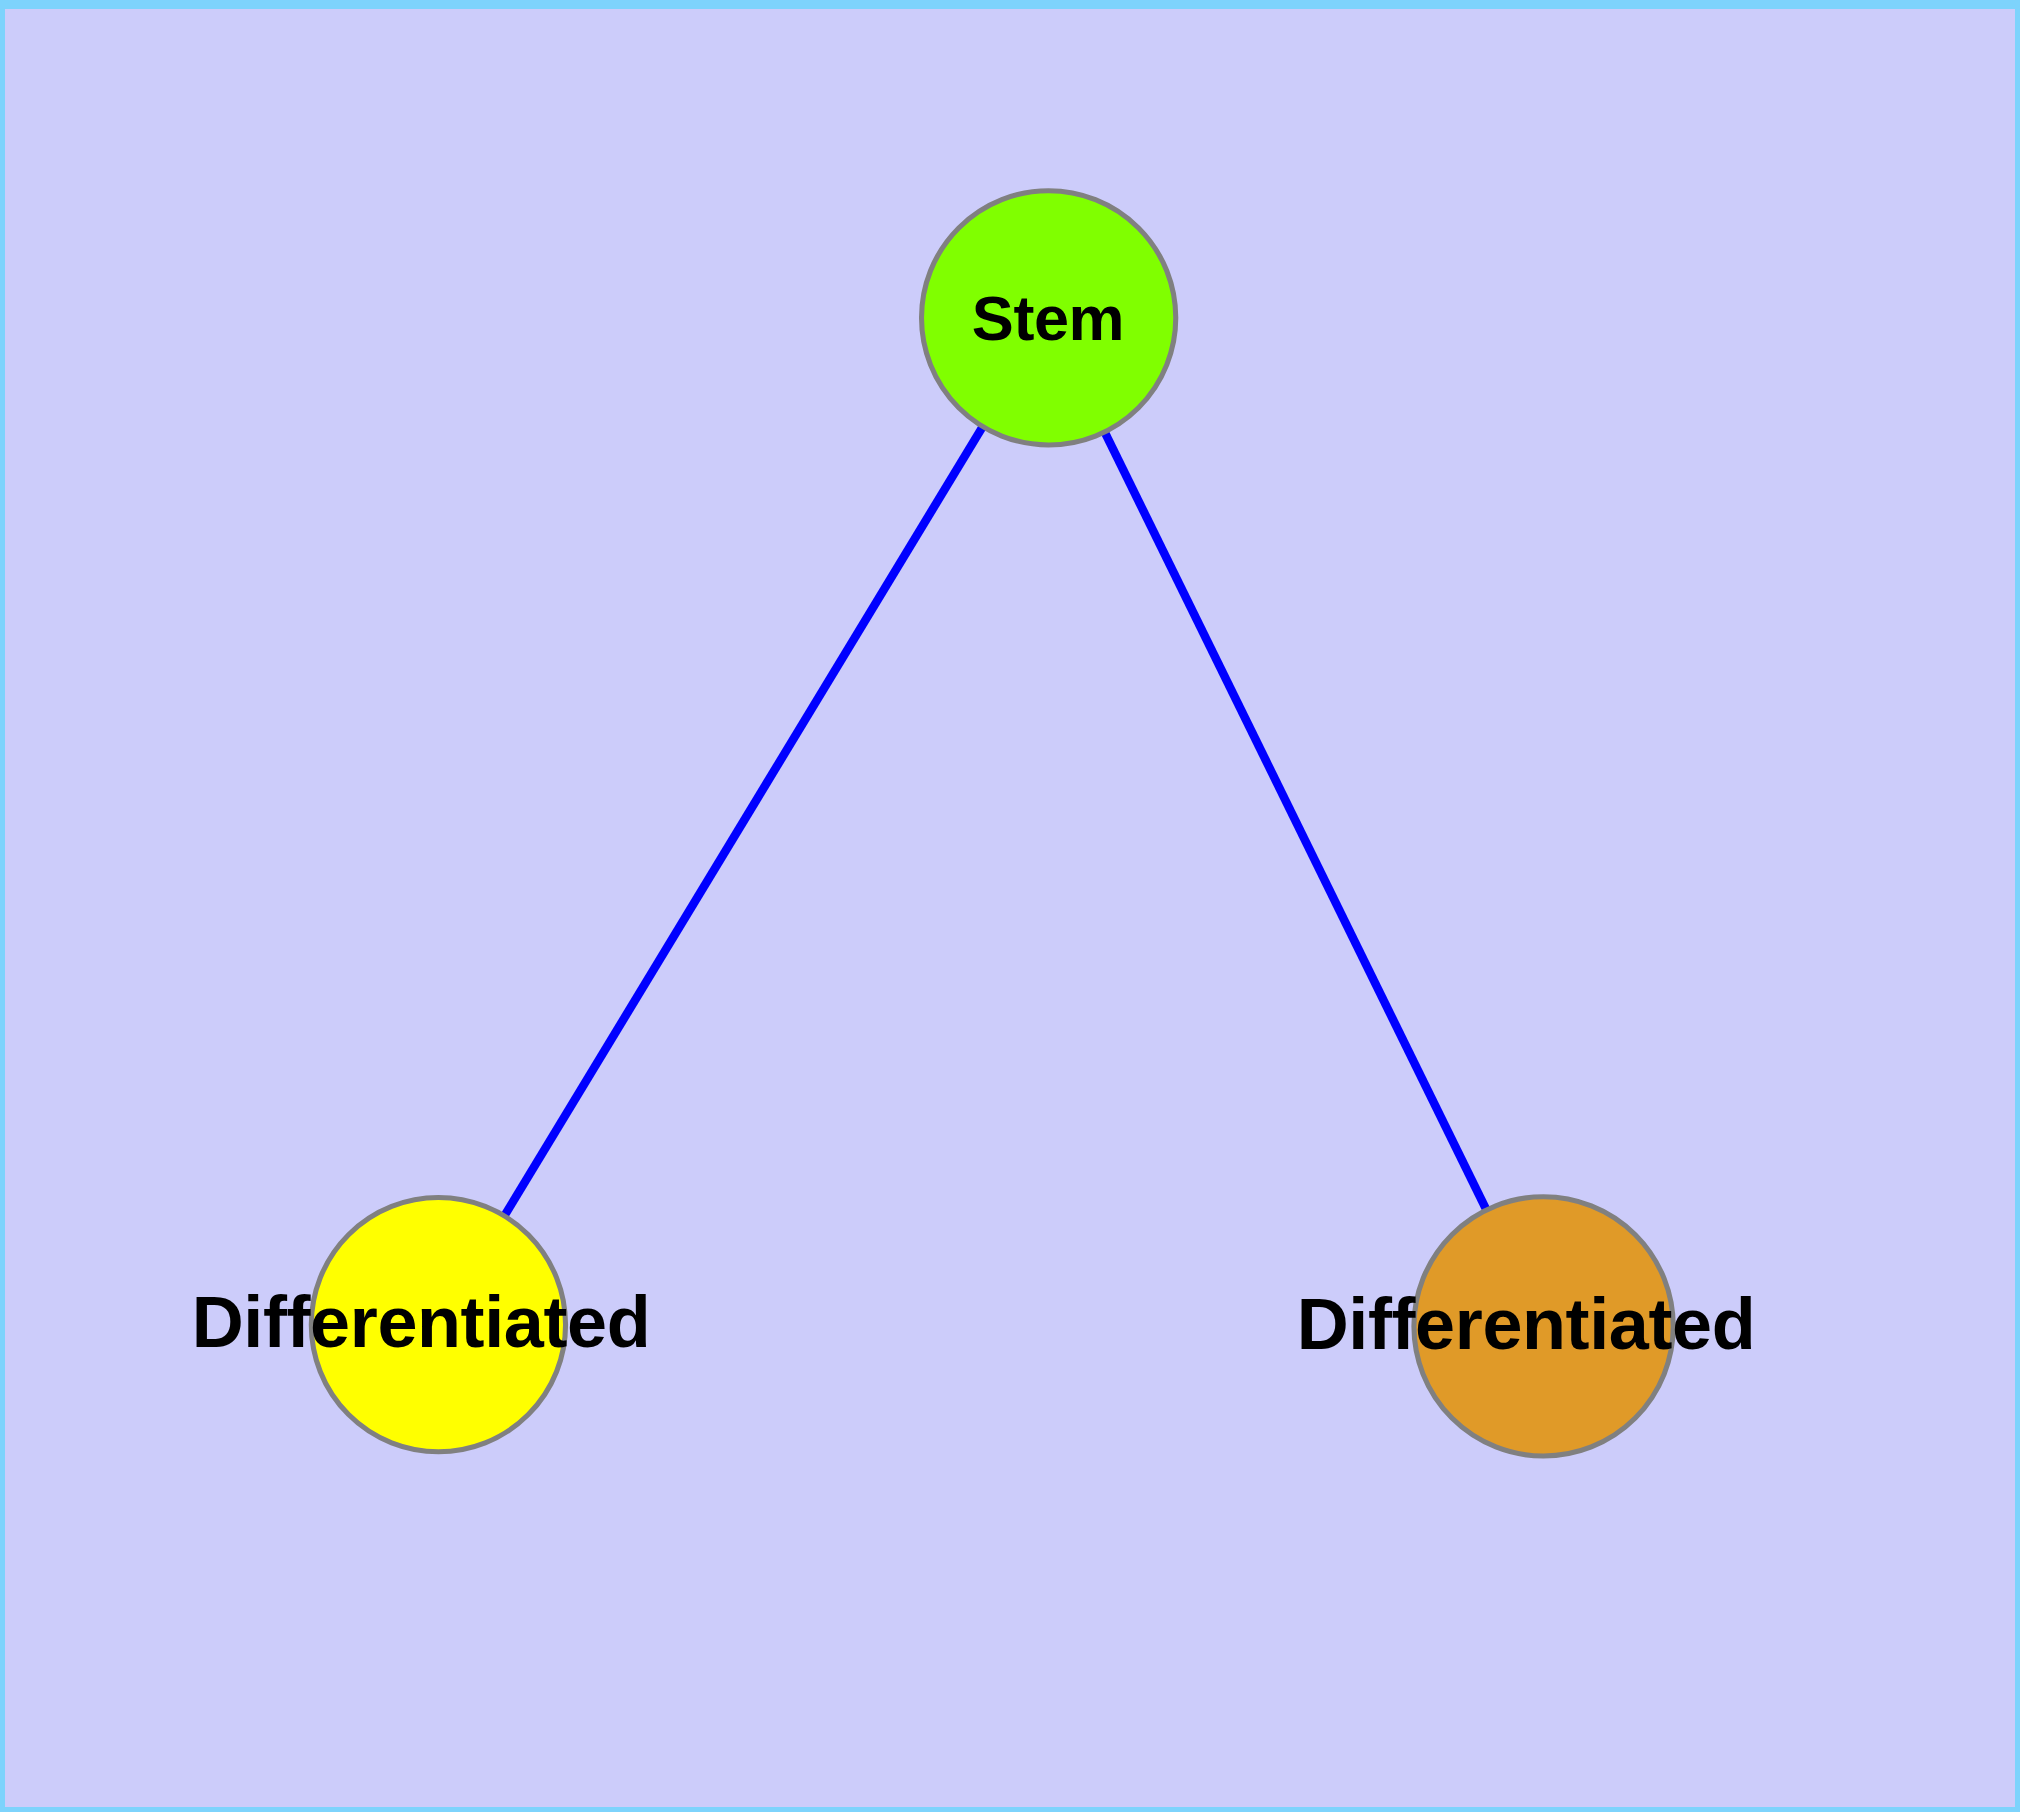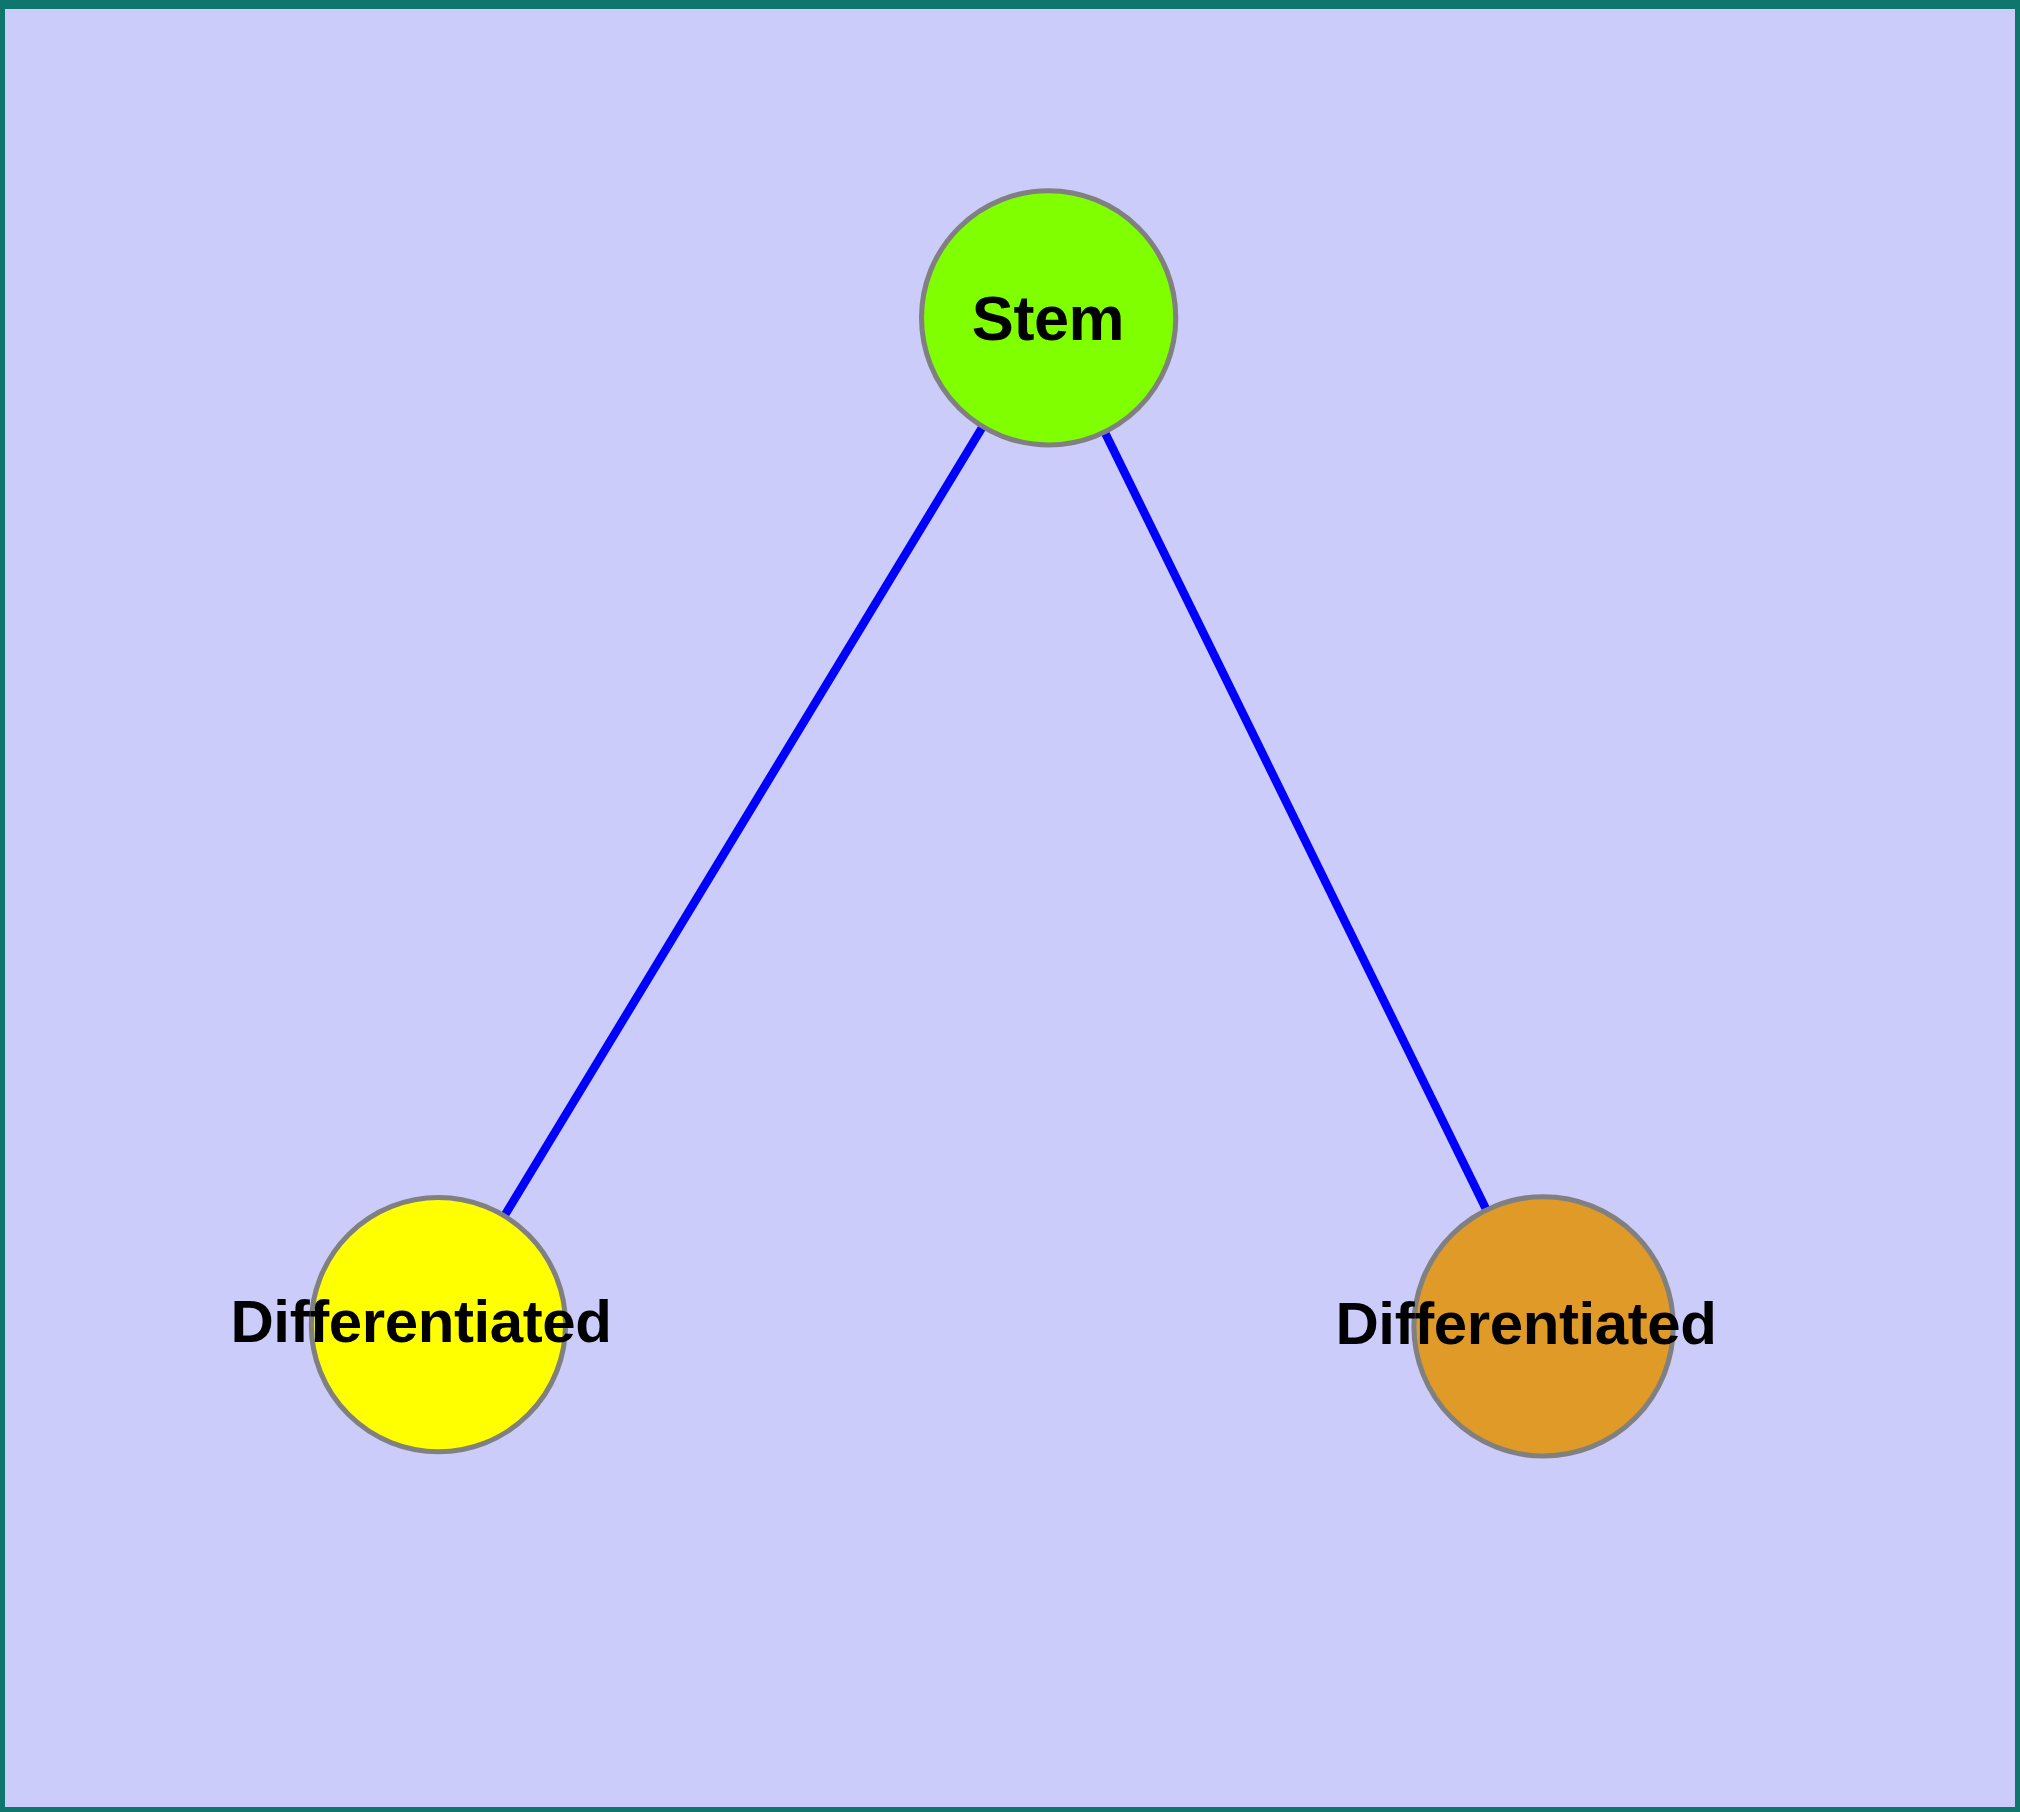"Stem" #canvas { background: #0f766e -> #7dd3fc }
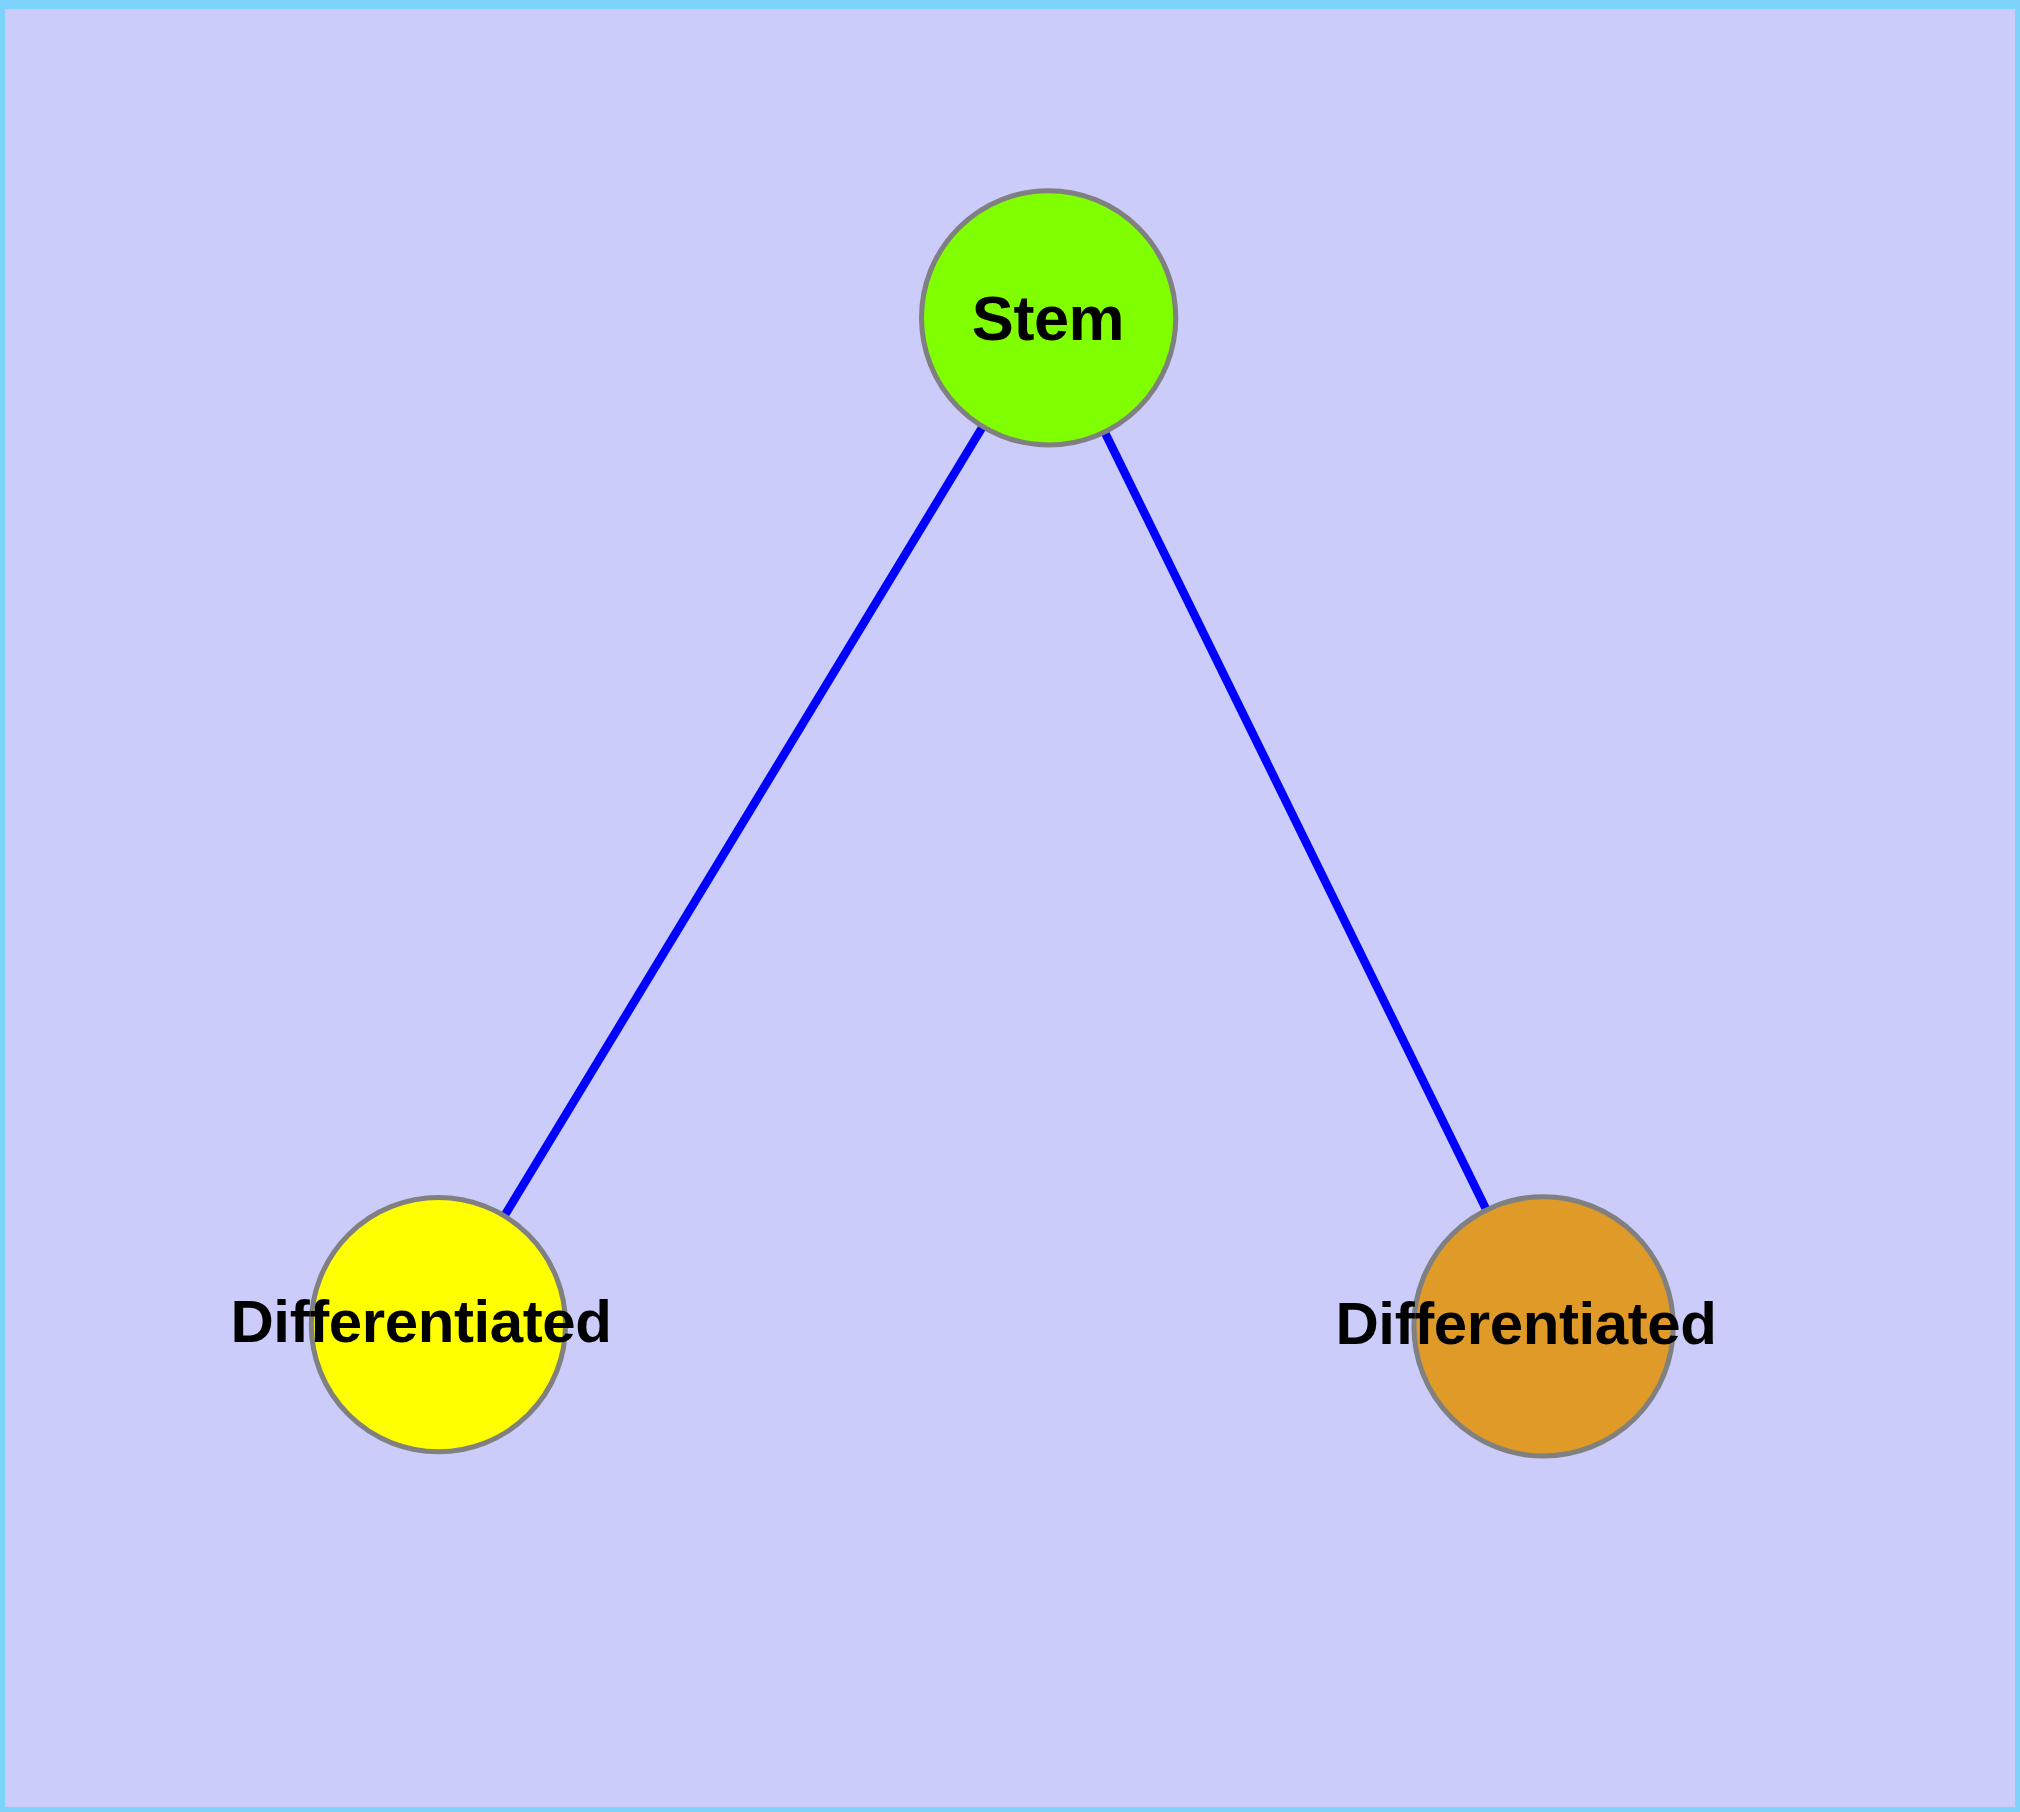"Differentiated" .label-diff { font-size: 60px -> 72px }
